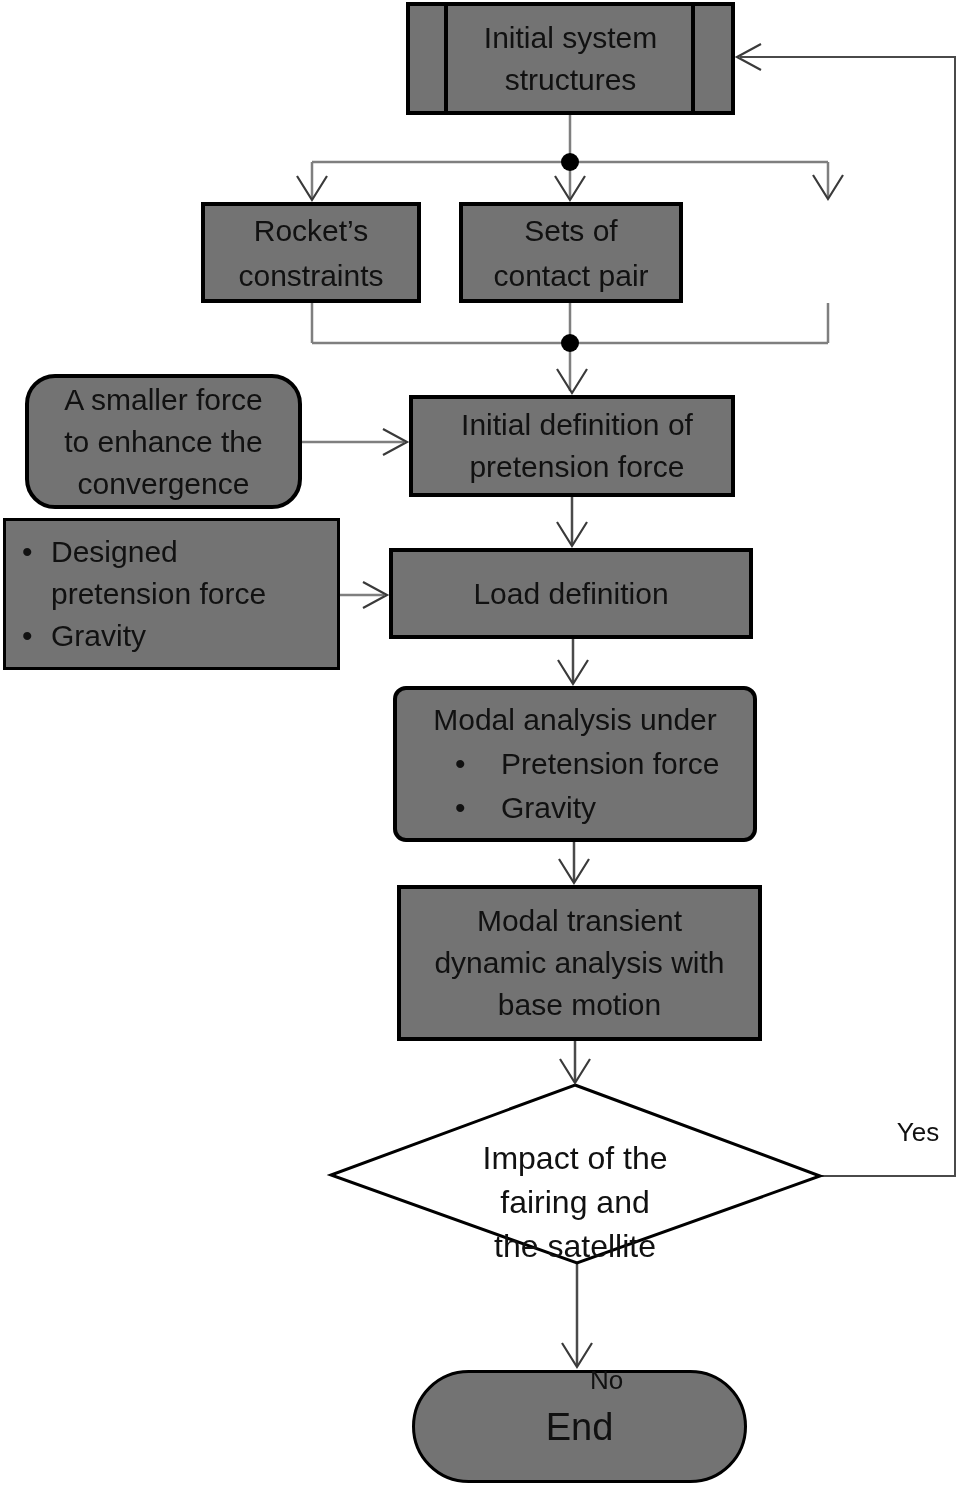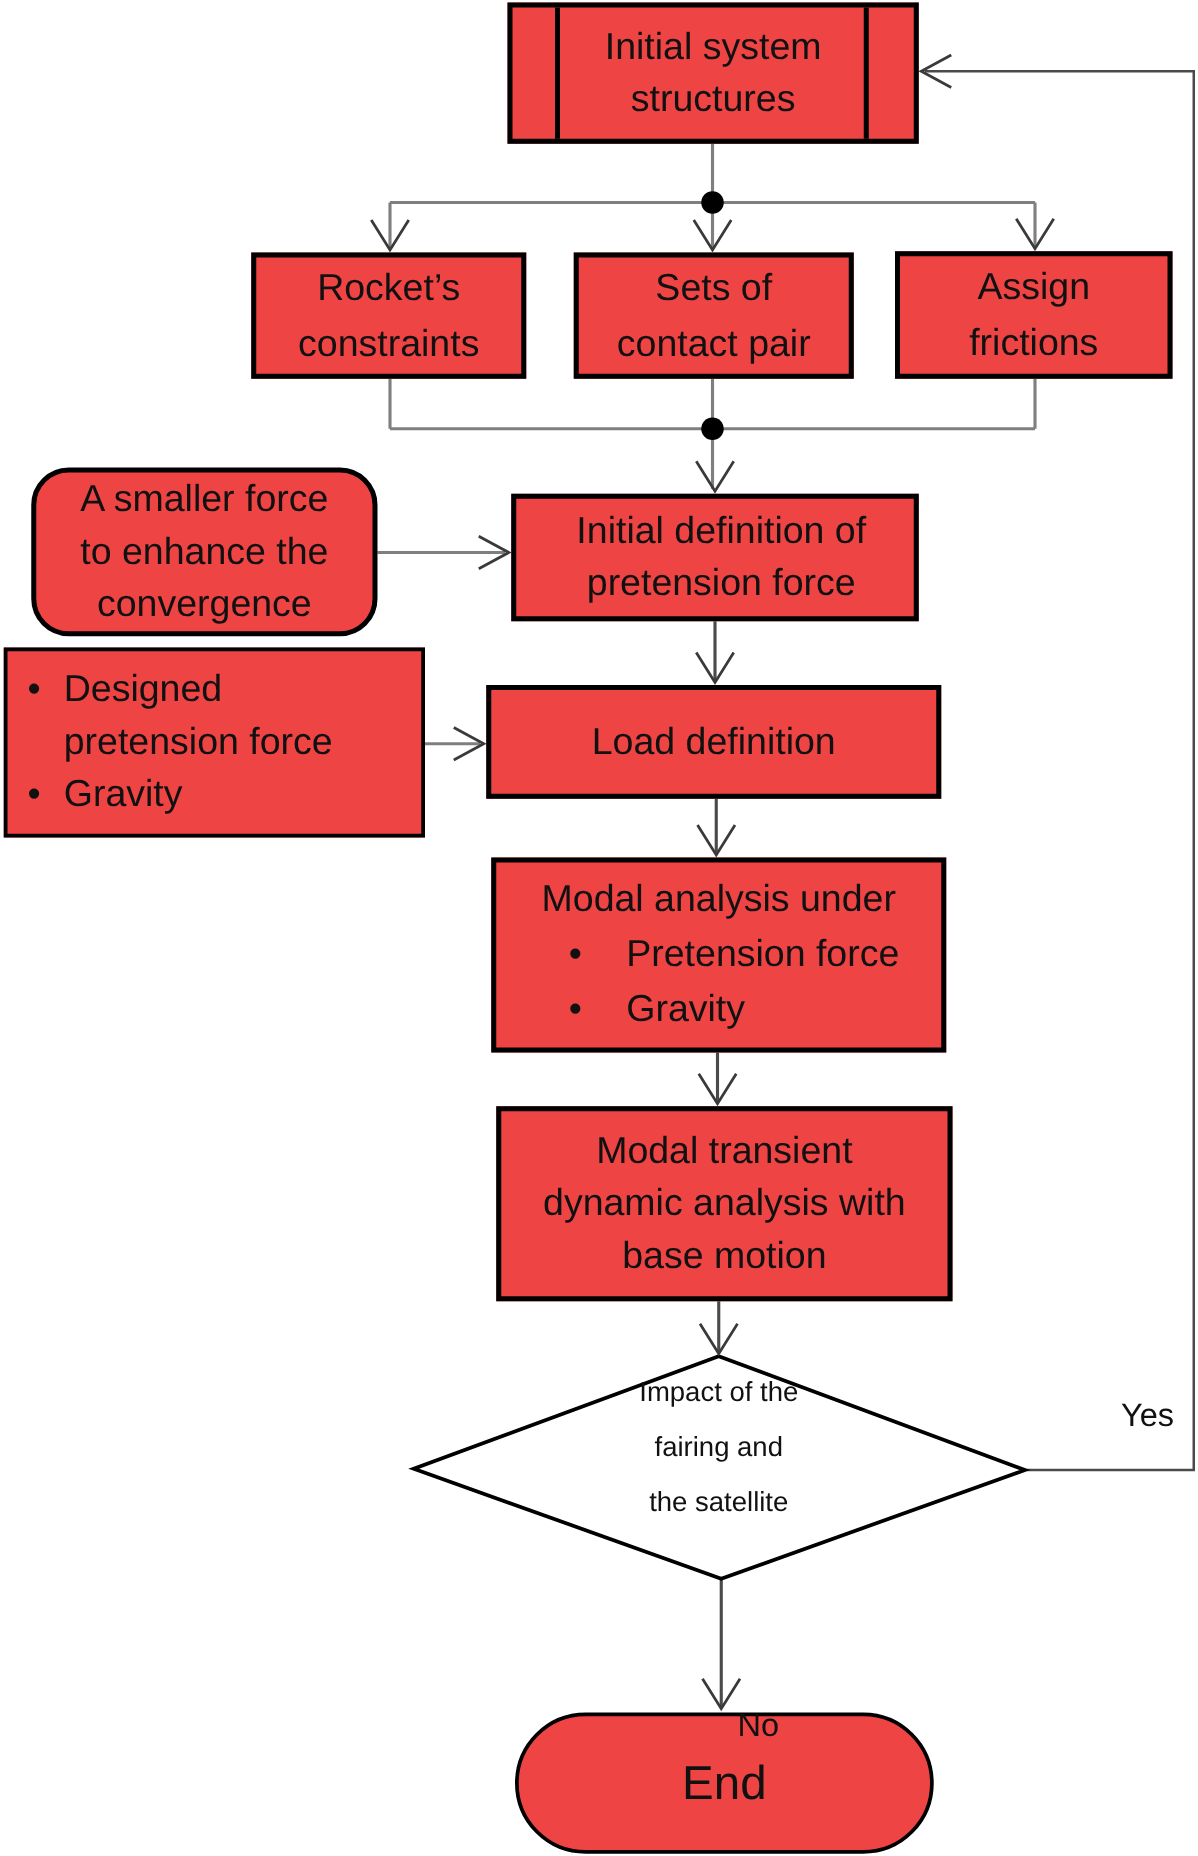"Initial system" .node { background: #ef4444 -> #737373 }
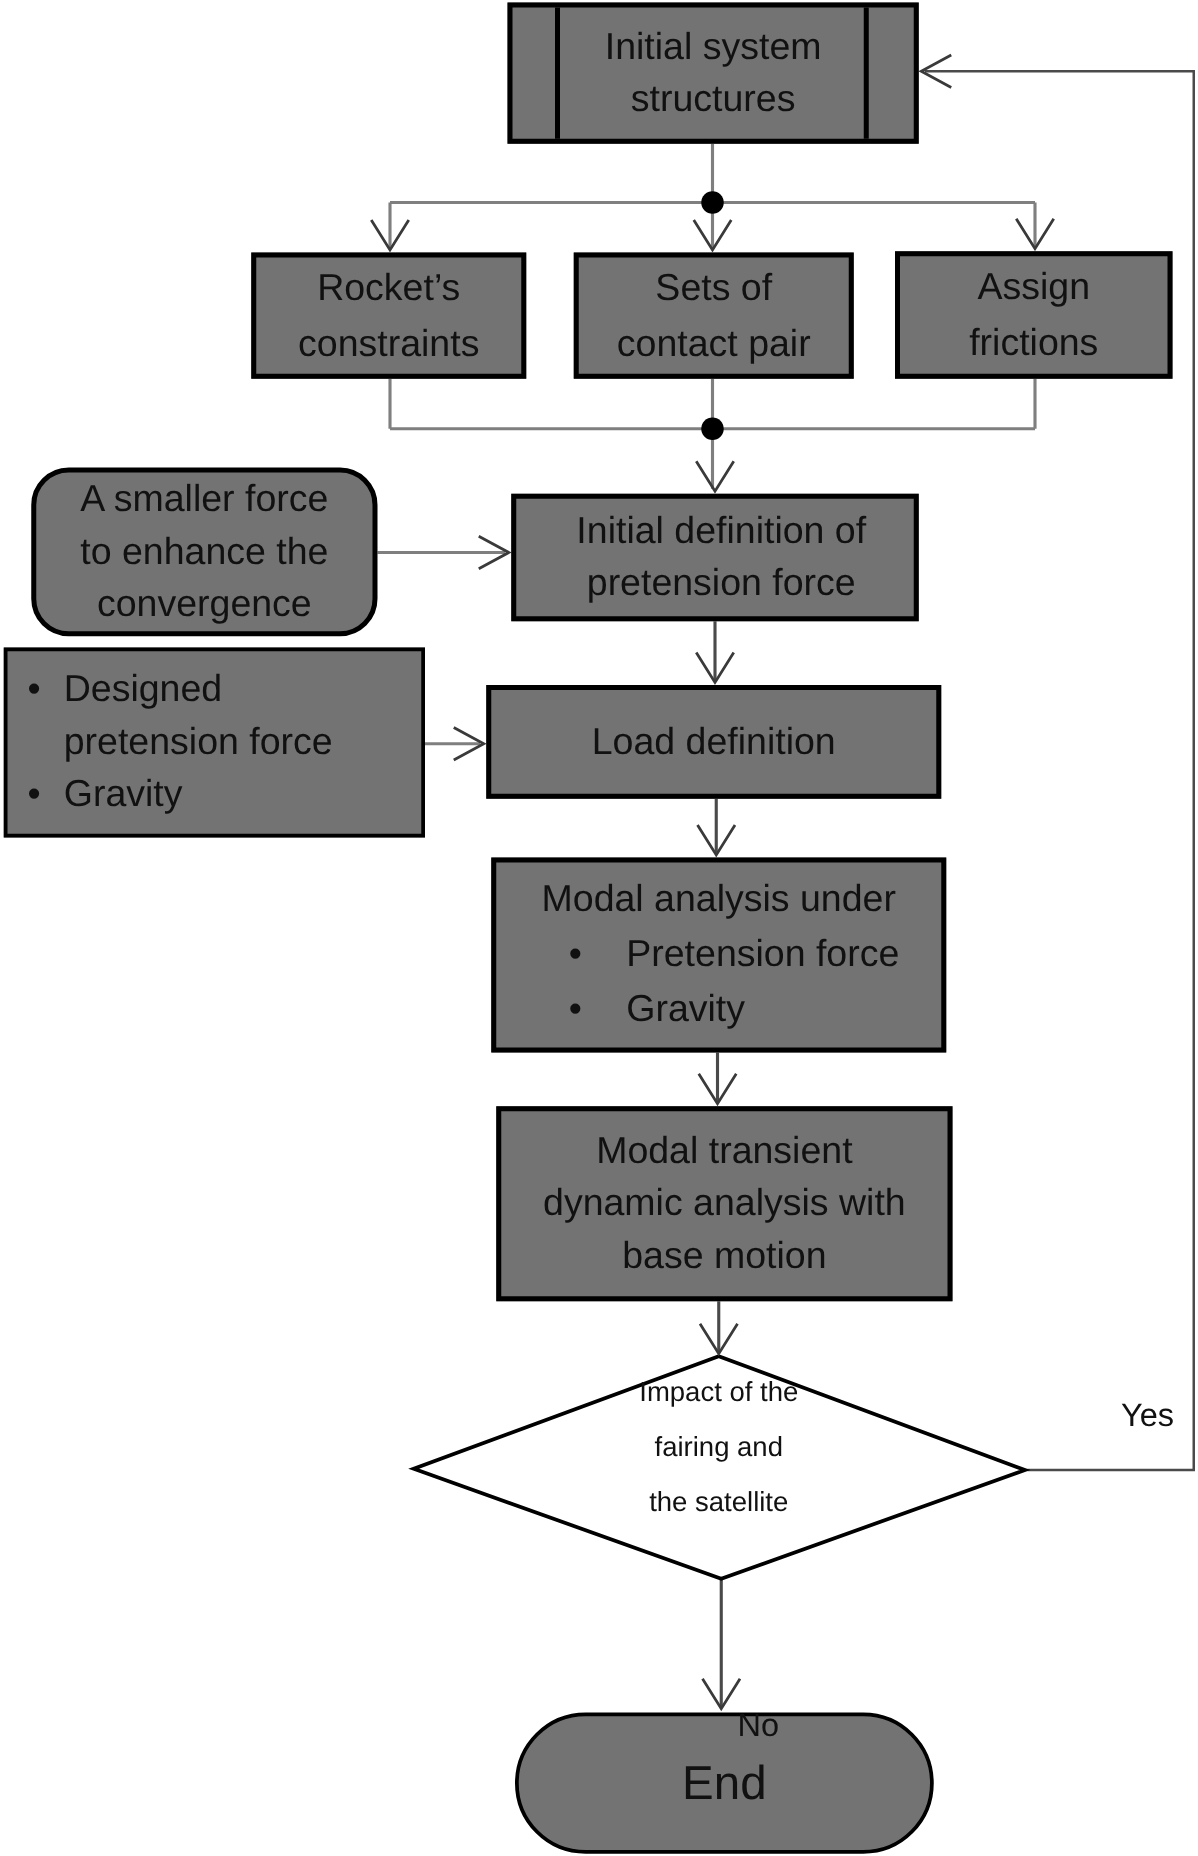"Assign" div.node { html: <div> <div>Assign frictions</div> </div> -> none }
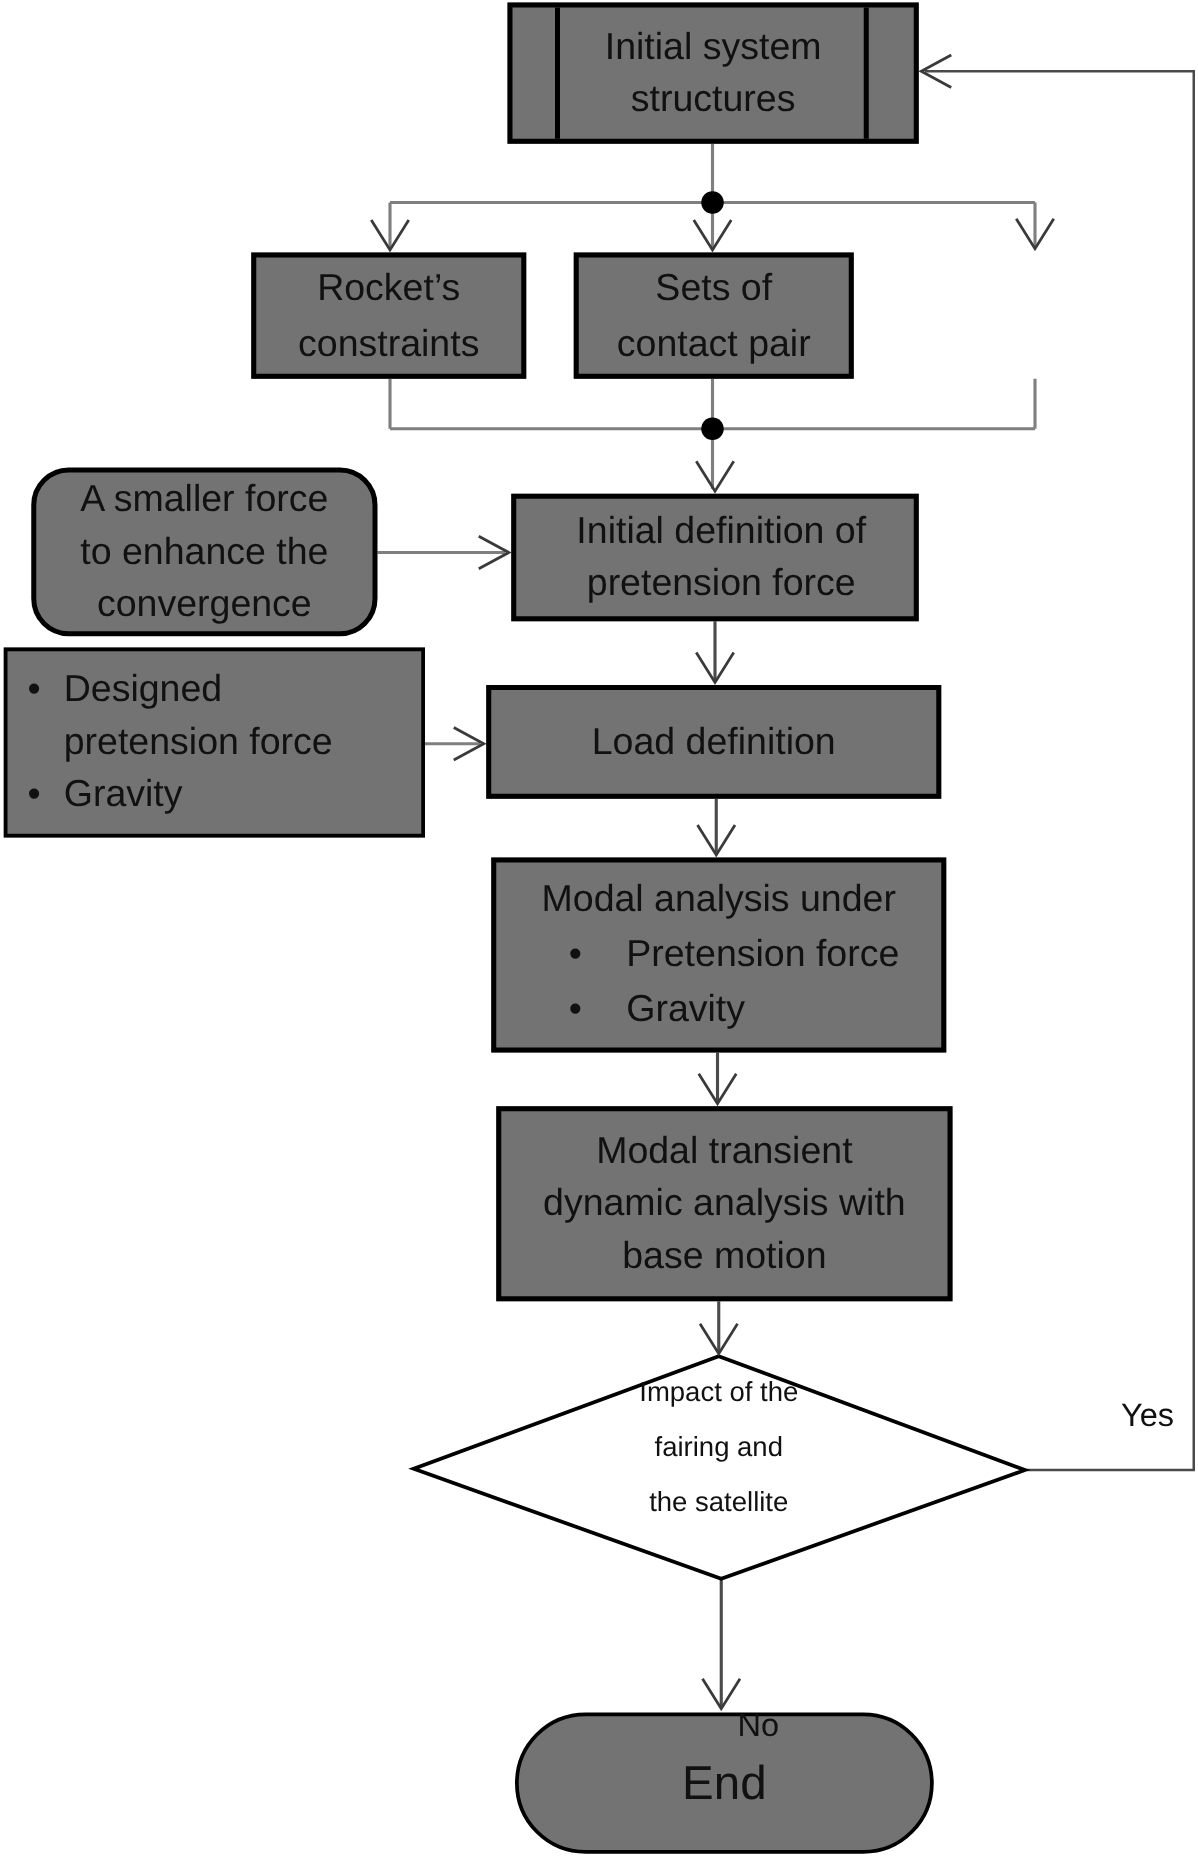"Modal analysis under" div.node { border-radius: none -> 13px }
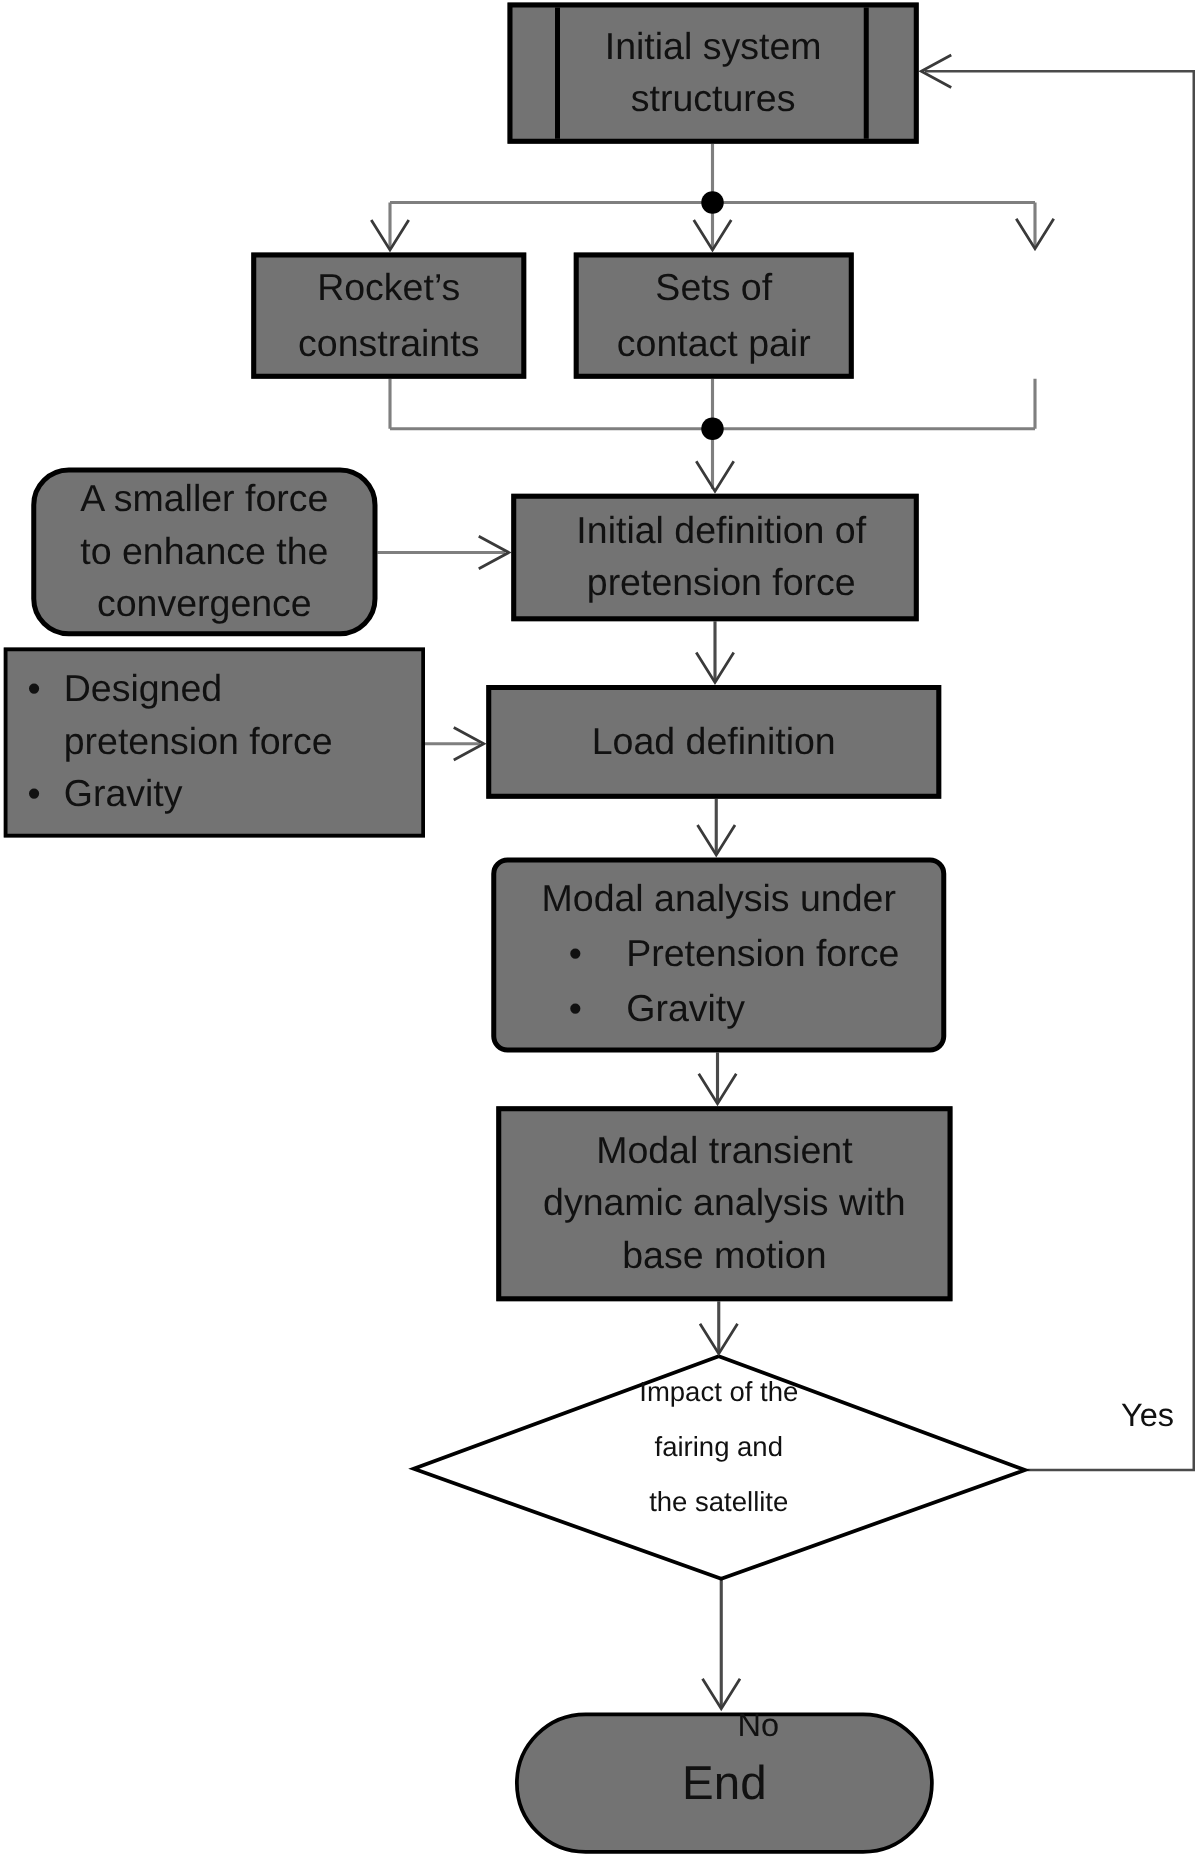"Impact of the" .diamond-label { font-size: 22px -> 32px; top: 1092px -> 1136px }
